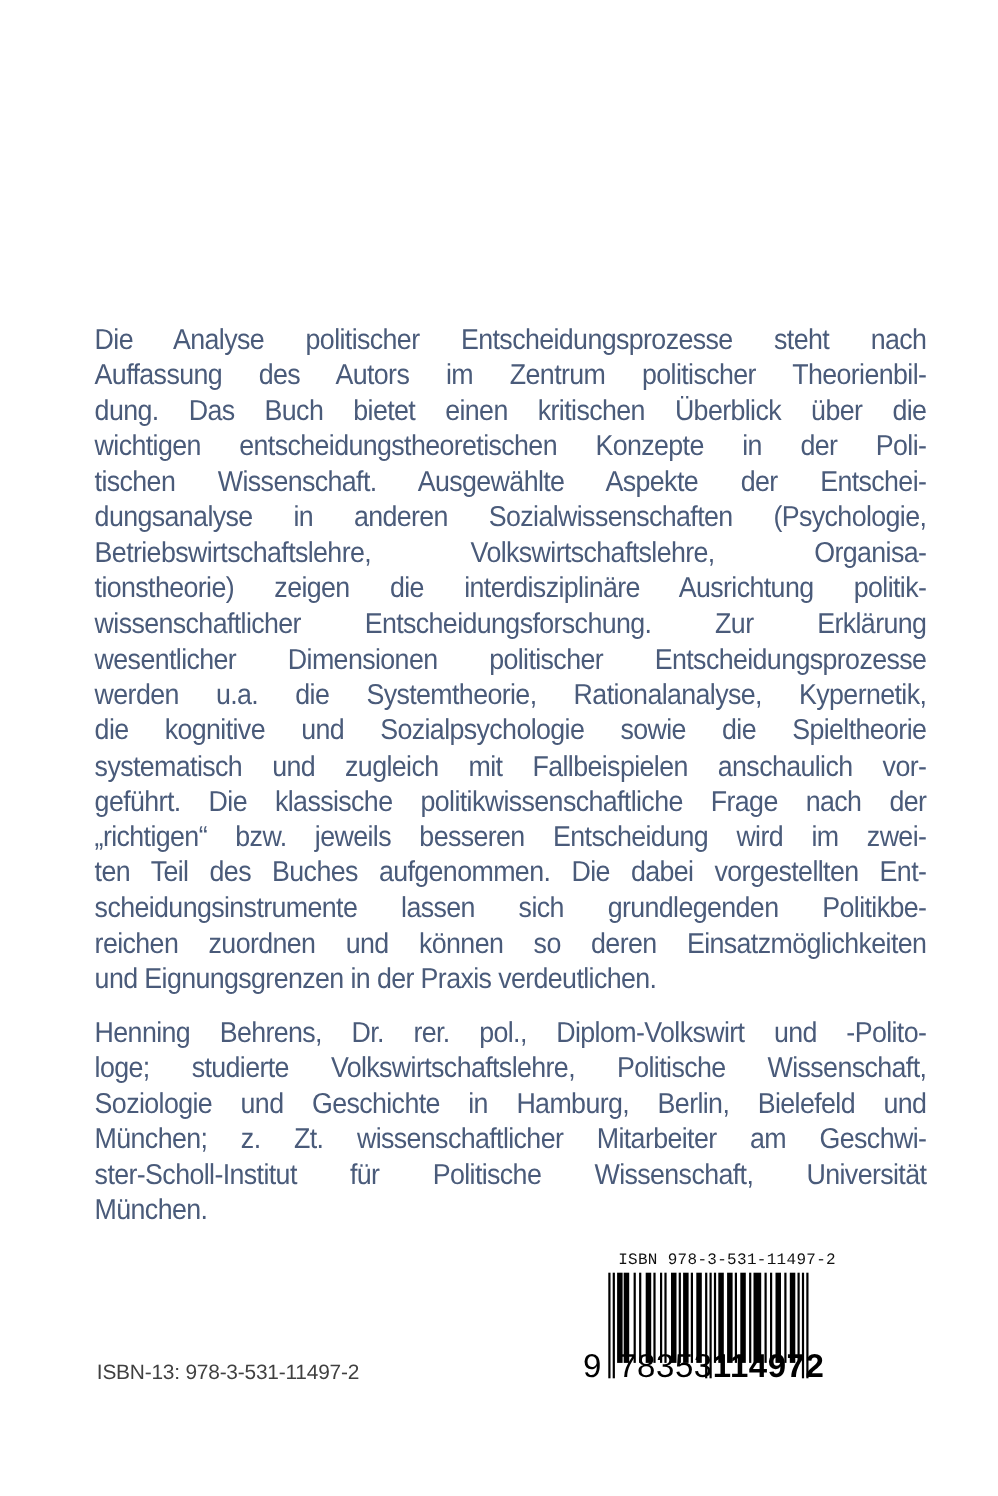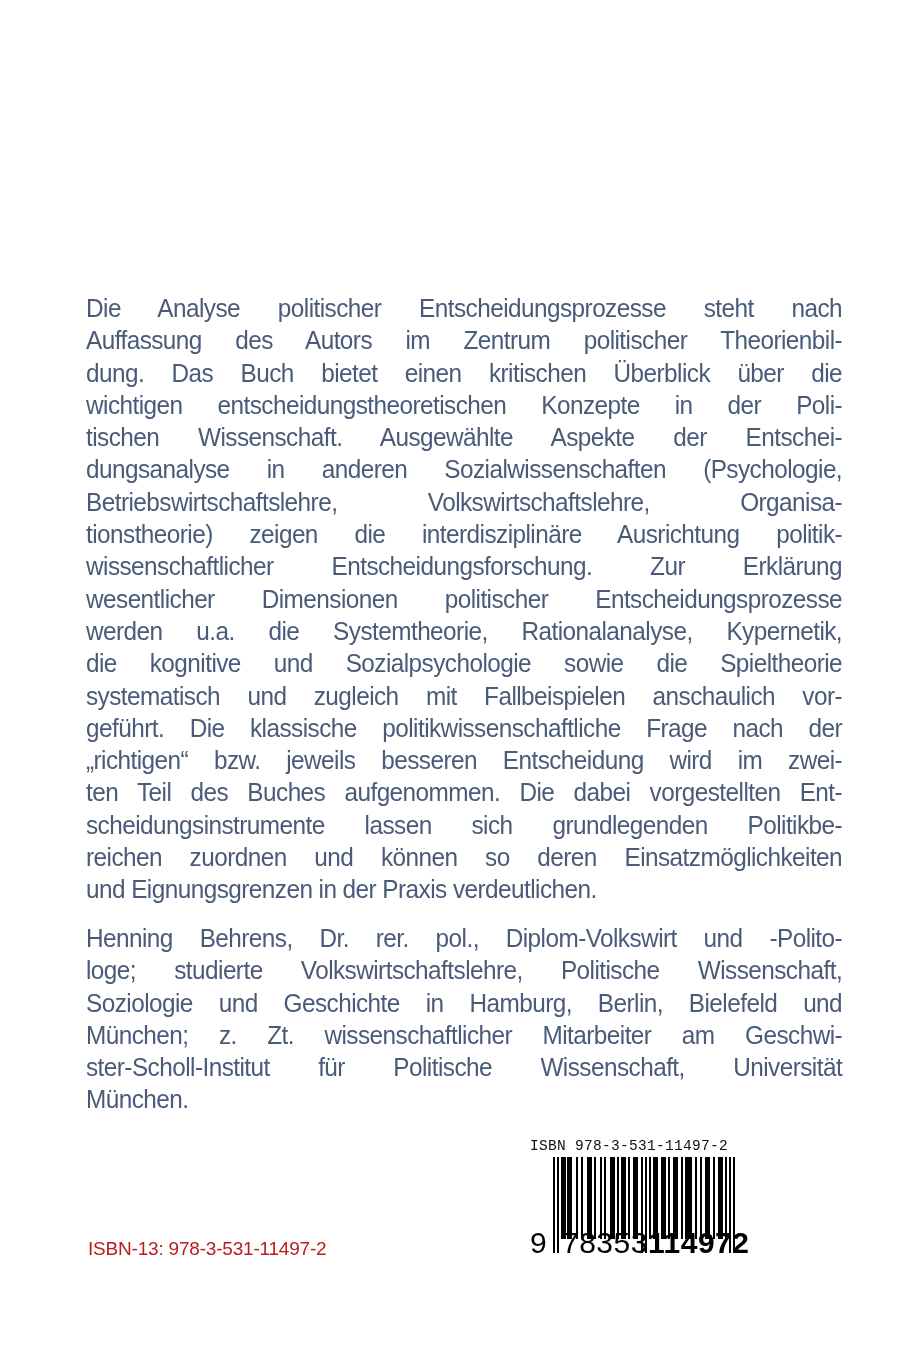"ISBN 978-3-531-11497-2" .barcode-top { text-align: left -> right }
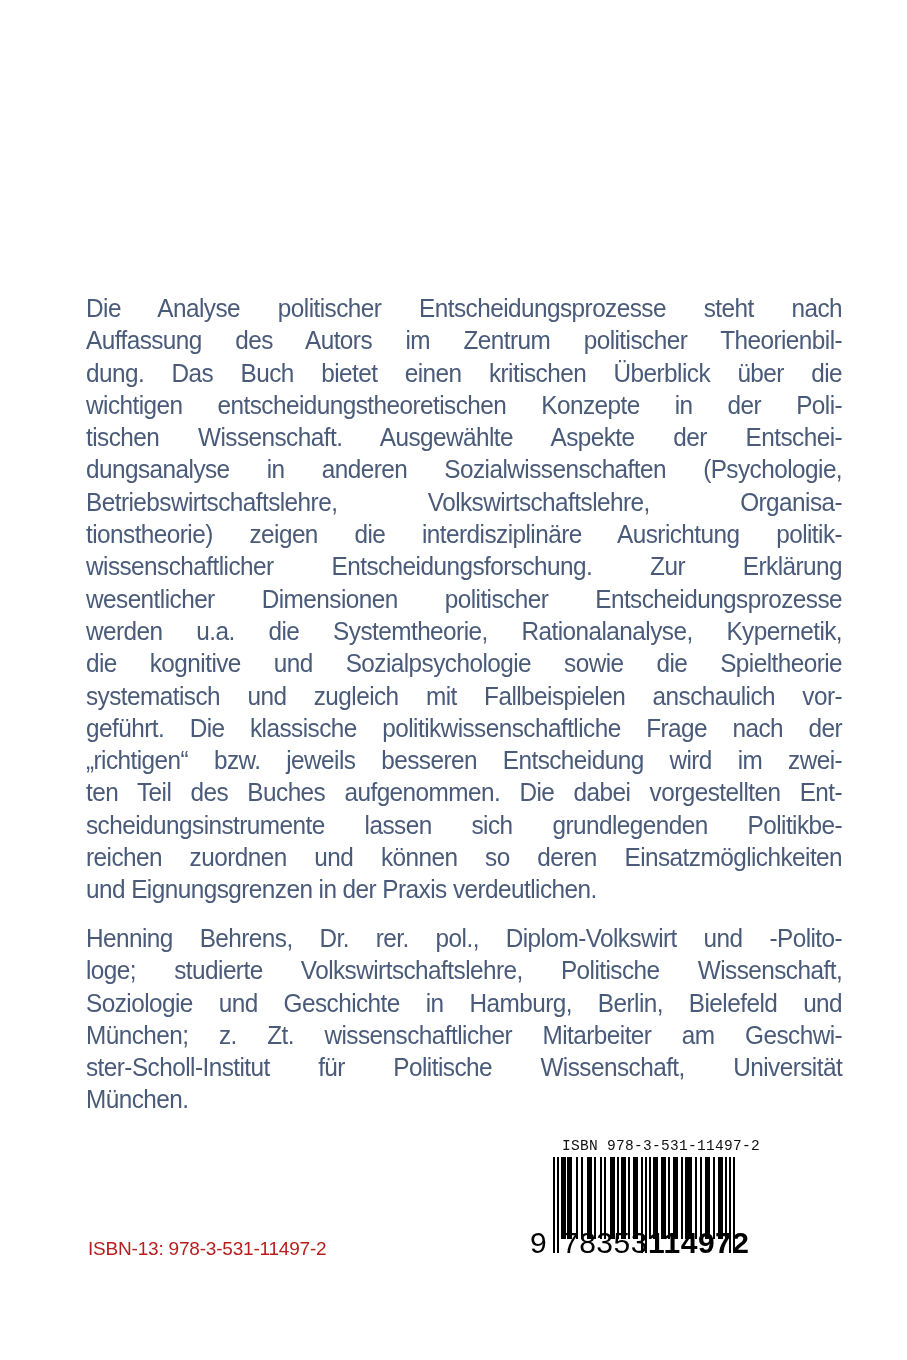"ISBN-13: 978-3-531-11497-2" .isbn13 { color: #b91c1c -> #404040 }
